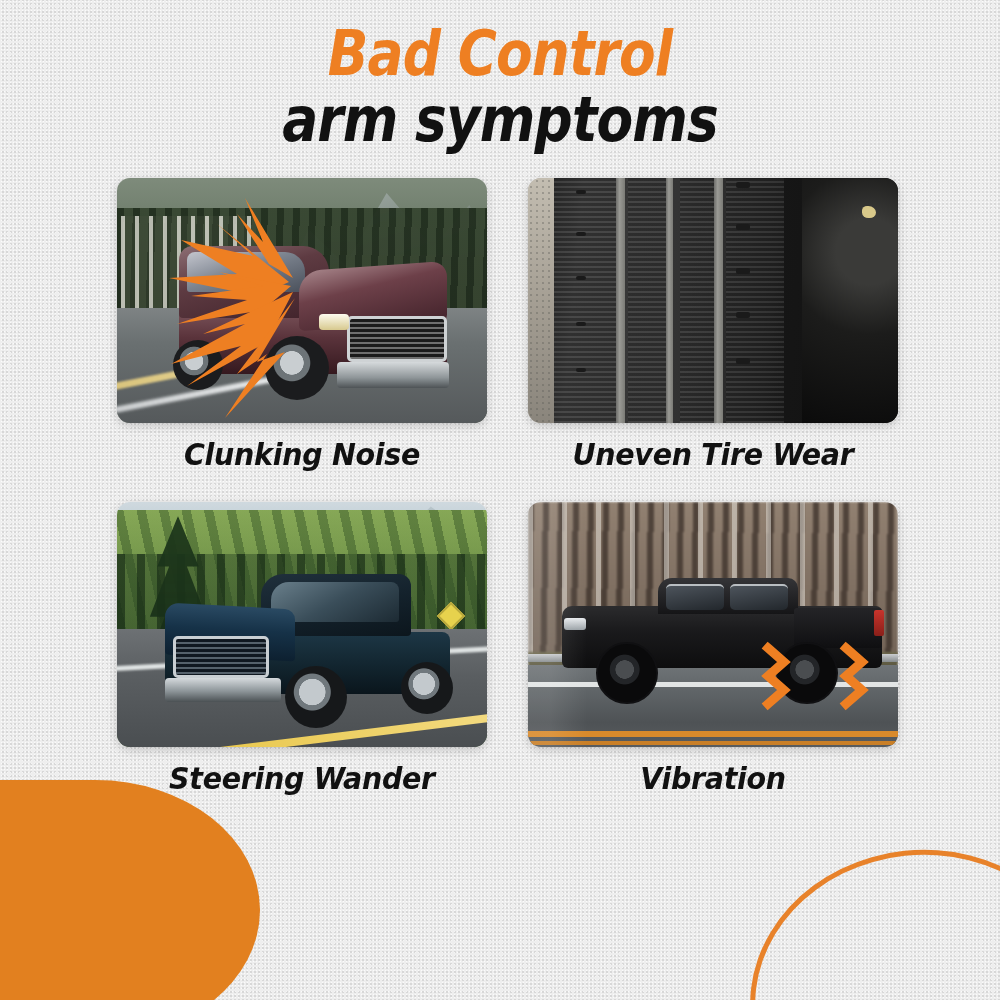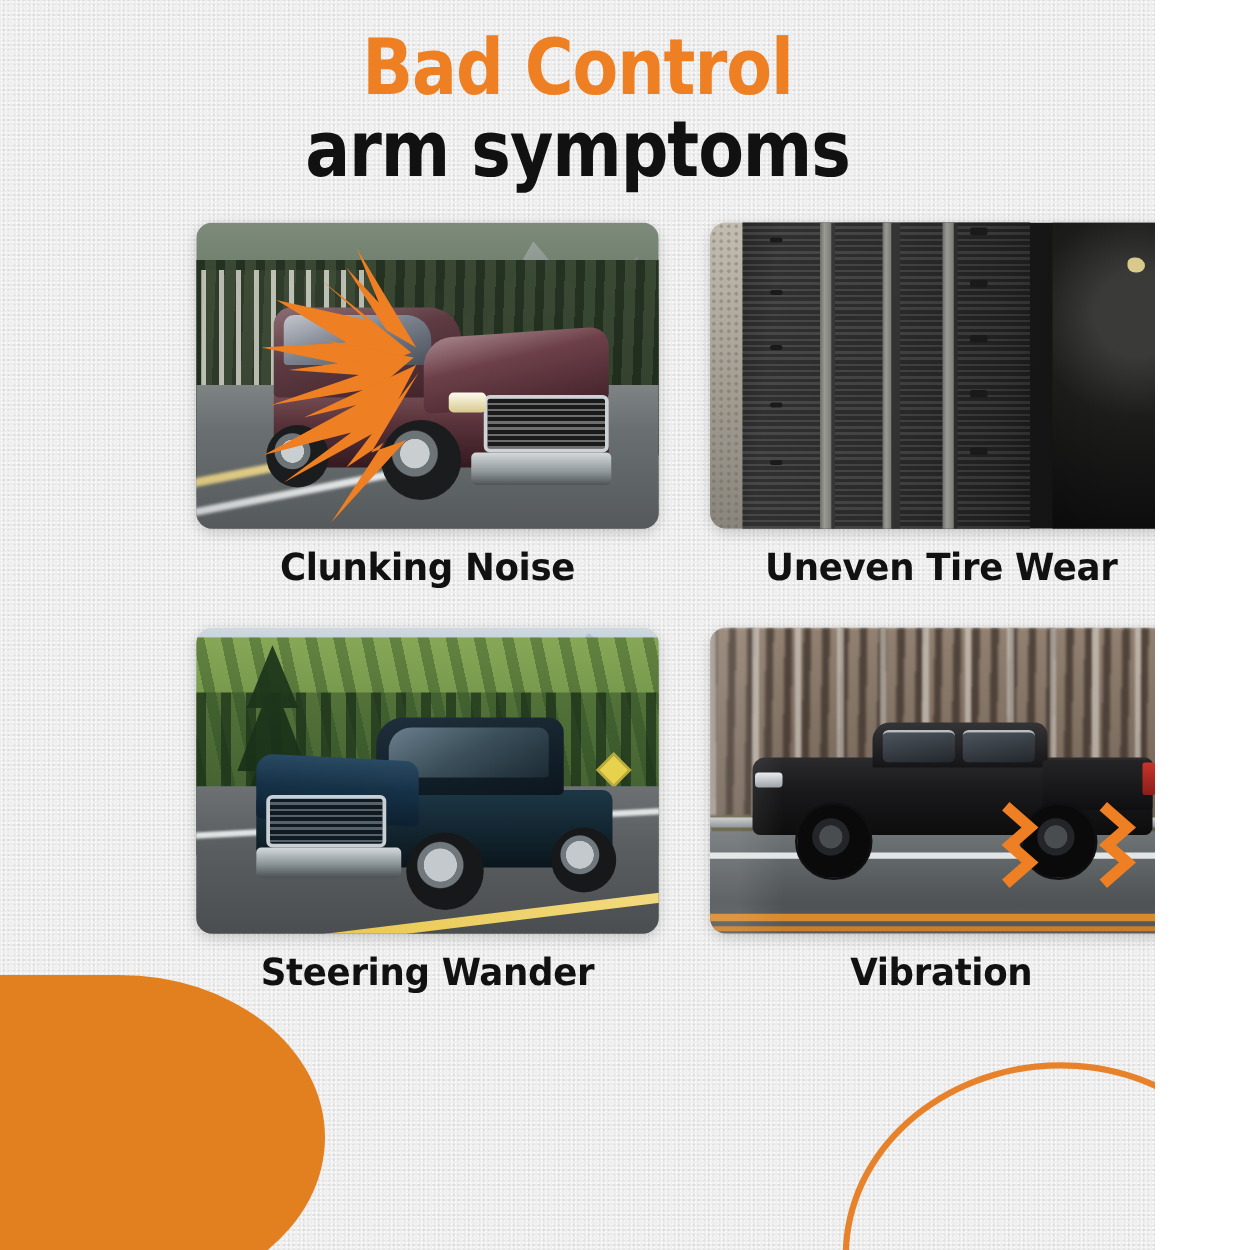"Bad Control" #poster { font-style: none -> italic; width: 924px -> 1000px }
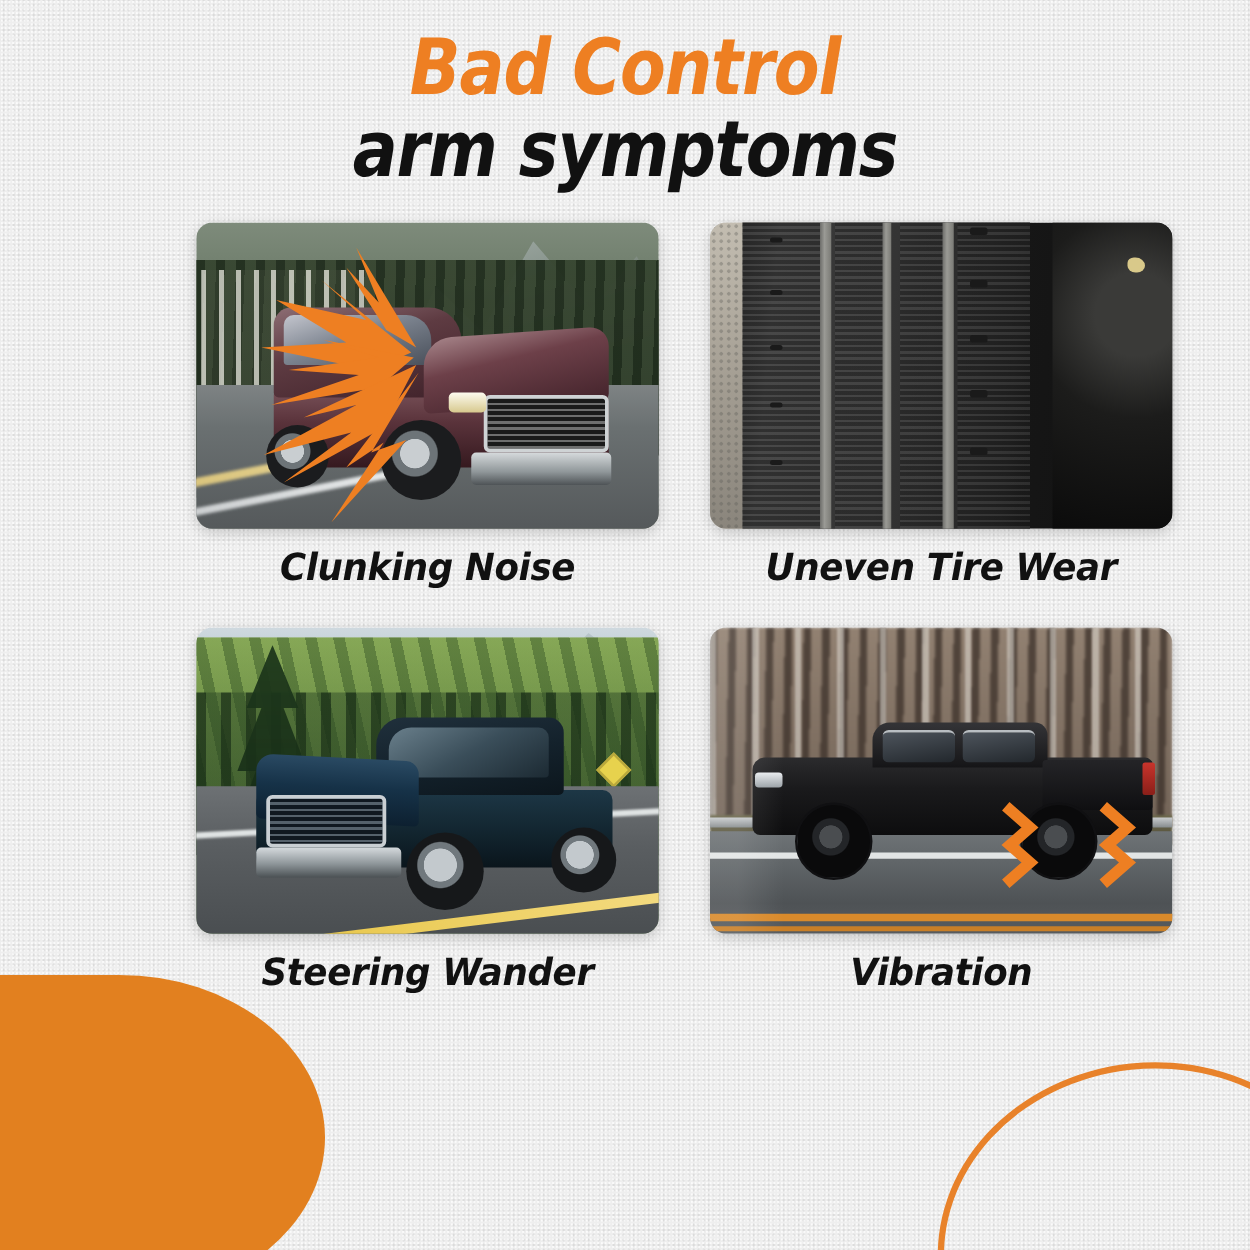"Clunking Noise" .cell { margin-left: 40px -> none }
